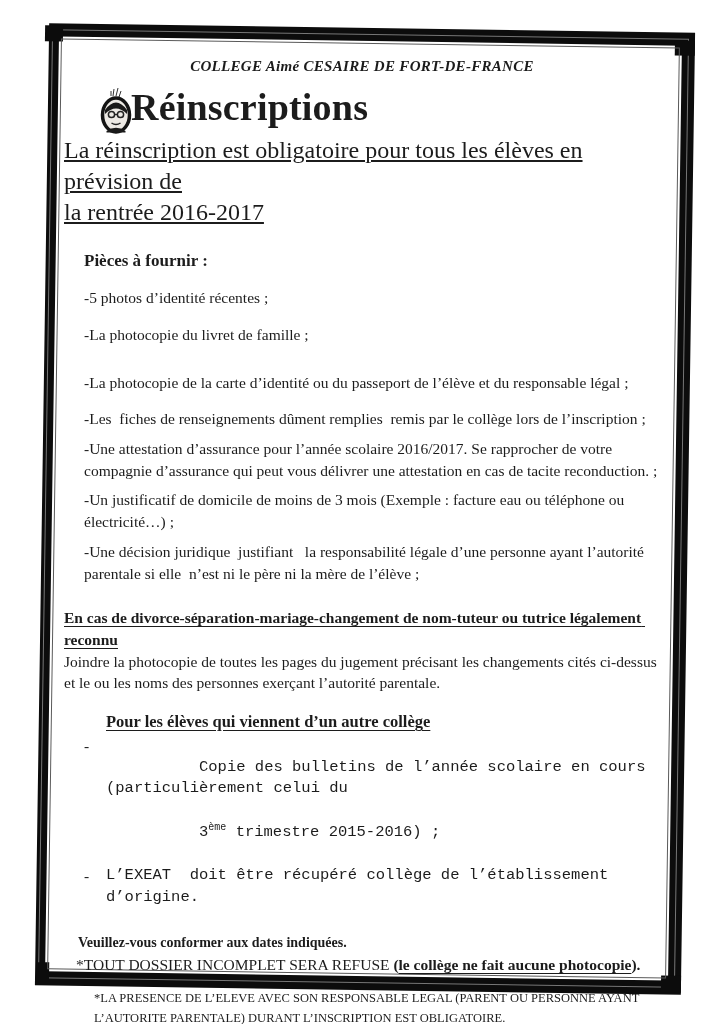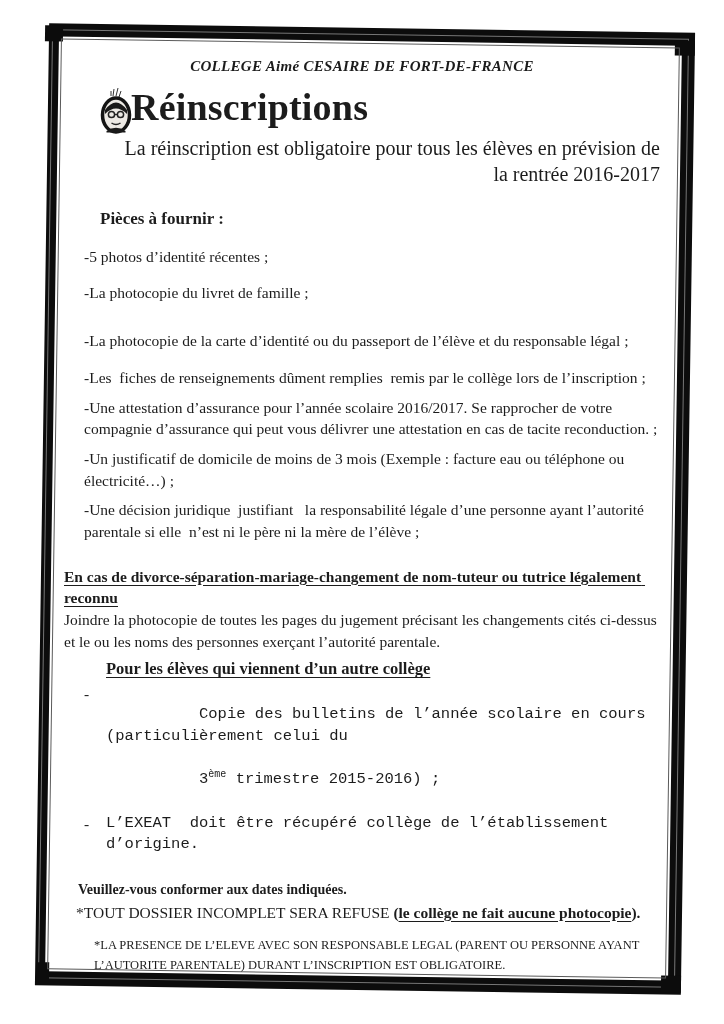"La réinscription est obligatoire pour" .subtitle { font-size: 20px -> 24px; text-align: right -> left; text-decoration: none -> underline }
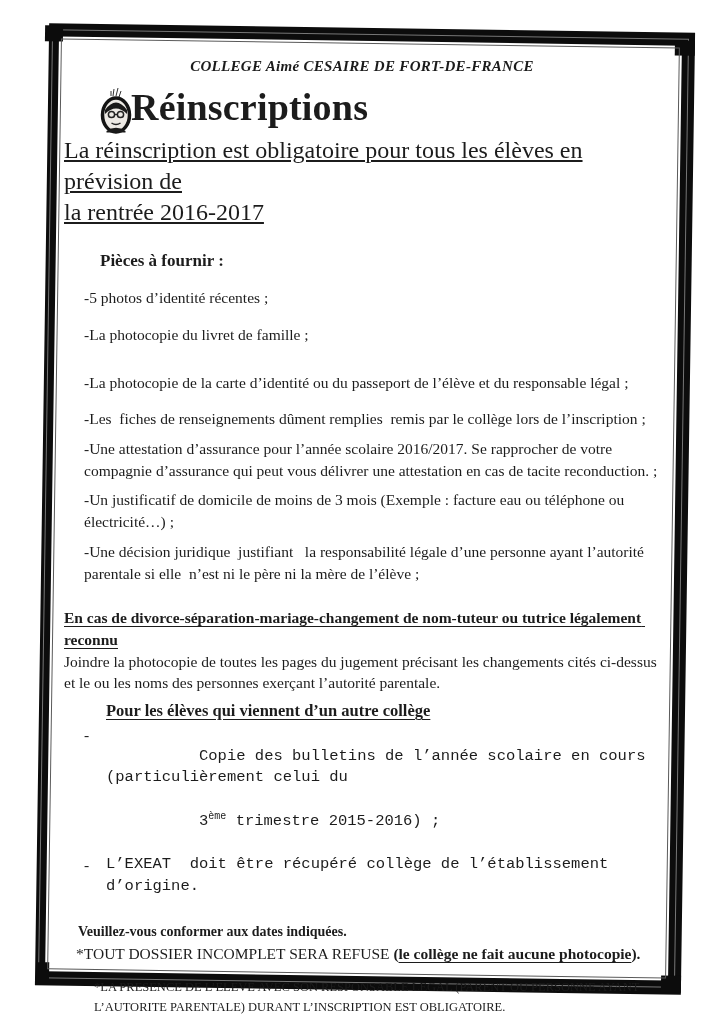"Pièces à fournir :" .pieces-heading { margin-left: 36px -> 20px }
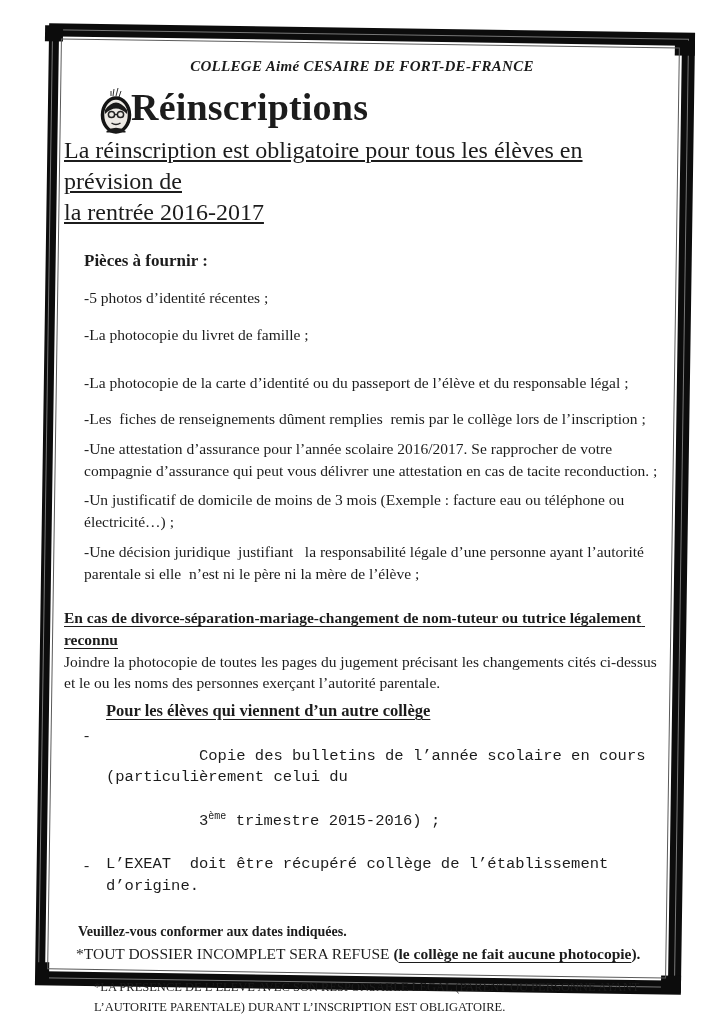"Pour les élèves qui viennent" .oc-heading { margin-top: 5px -> 16px }
